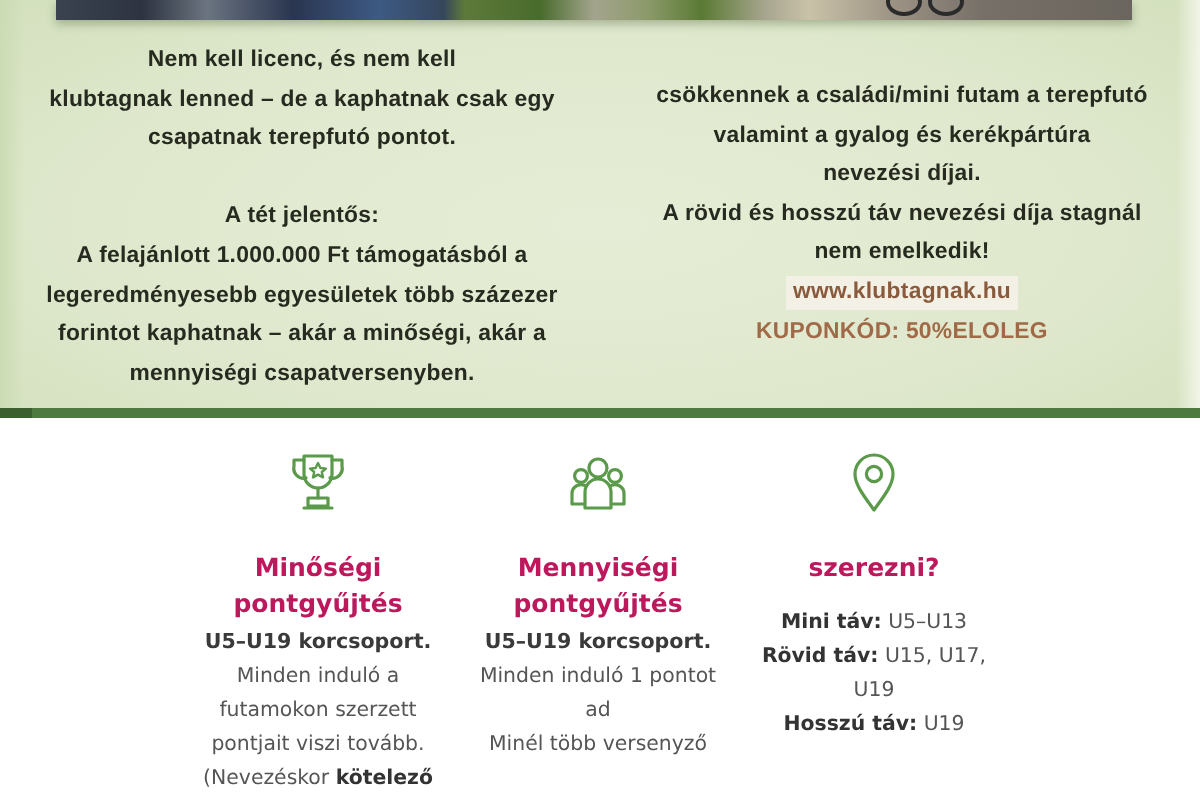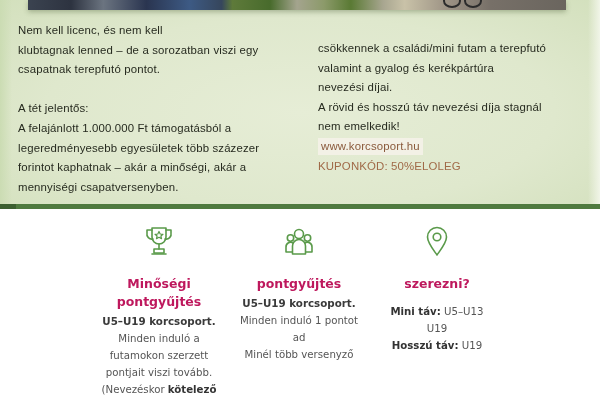"Nem kell licenc, és nem" .col-text { font-weight: normal -> bold; text-align: left -> center }
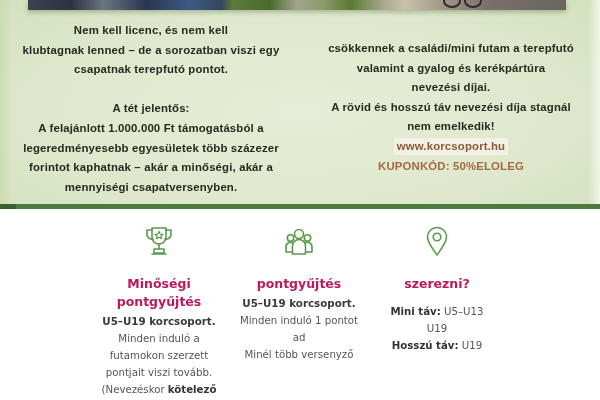"klubtagnak lenned – de a" div { text: sorozatban viszi -> kaphatnak csak }
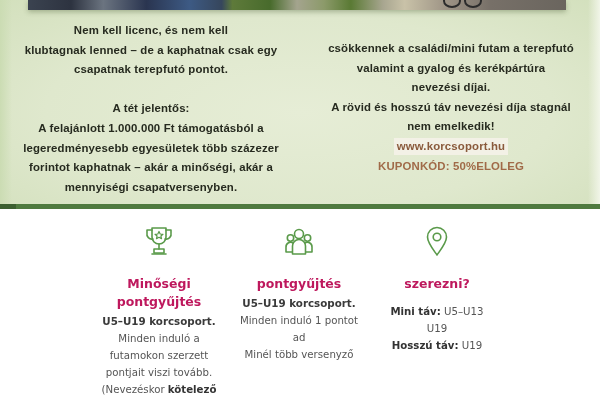"www.korcsoport.hu" span.url { text: www.korcsoport.hu -> www.klubtagnak.hu }
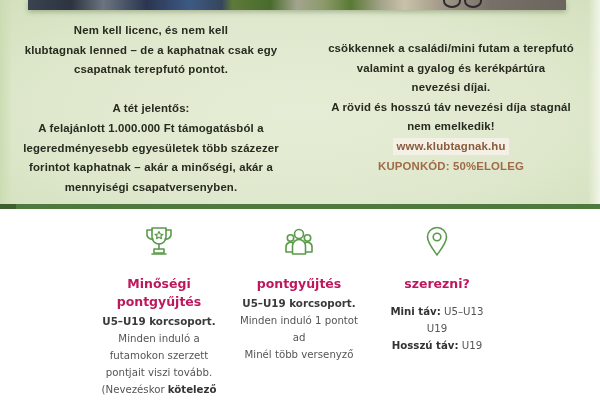"Mennyiségi" div { html: none -> <div>Mennyiségi</div> }
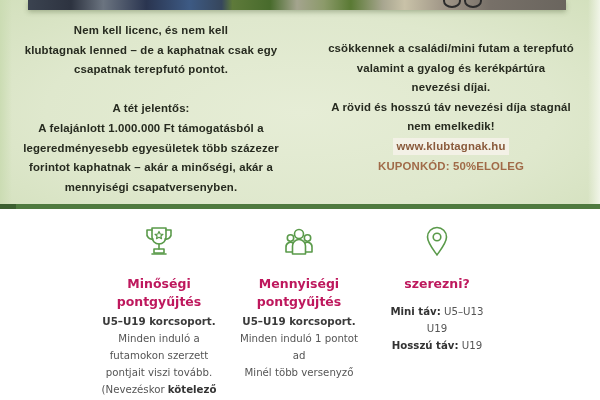"Rövid táv: U15, U17," div { html: none -> <div><b>Rövid táv:</b><span> U15, U17,</span></div> }
